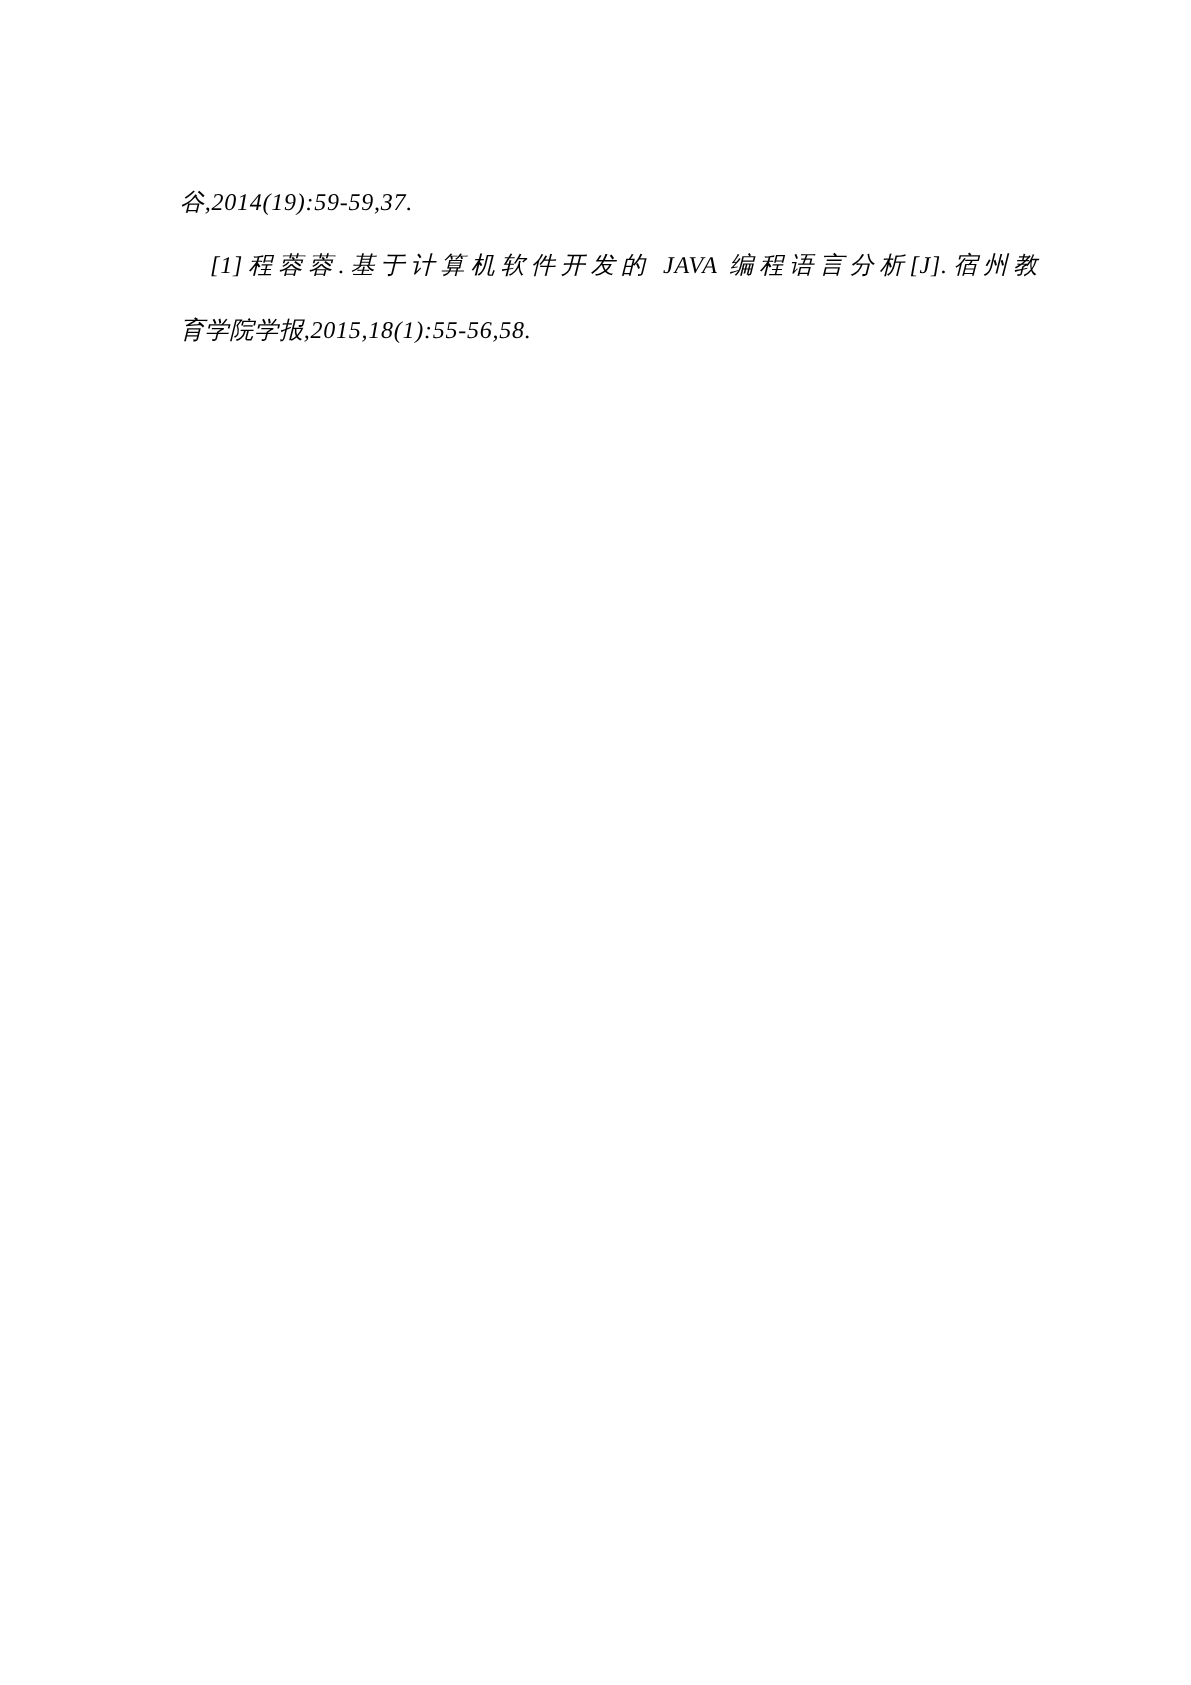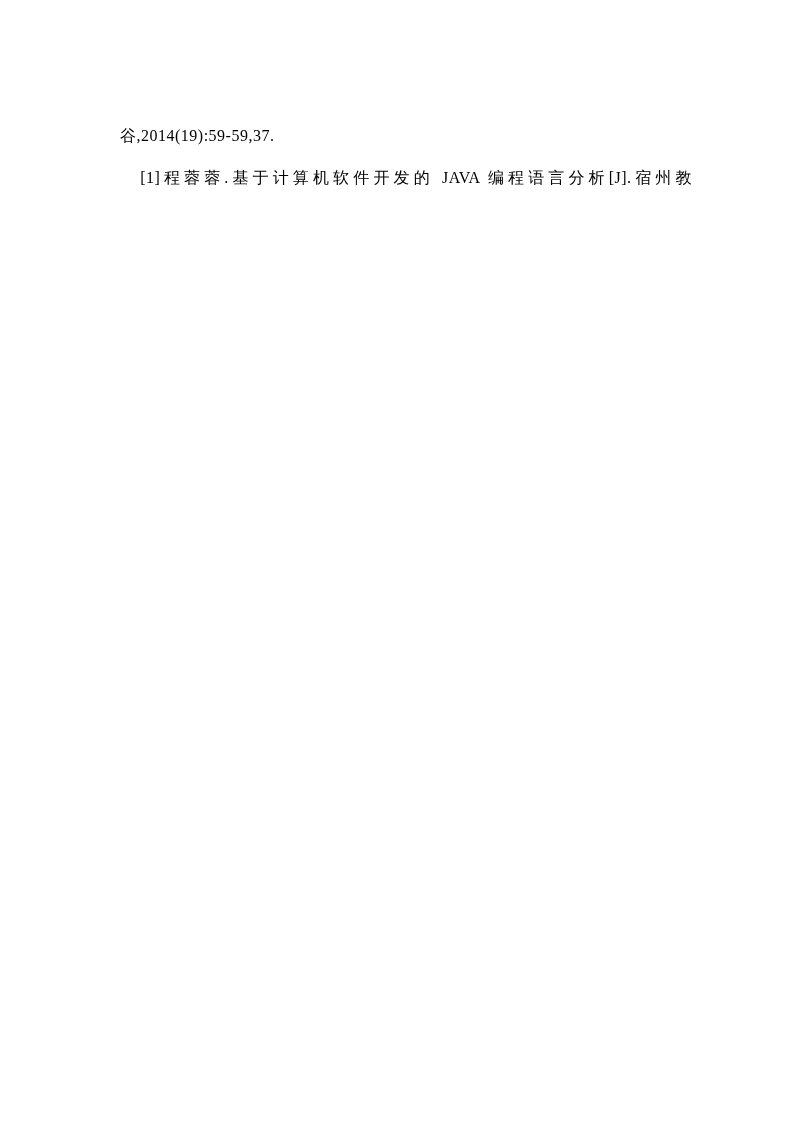"谷,2014(19):59-59,37." * { font-style: none -> italic }
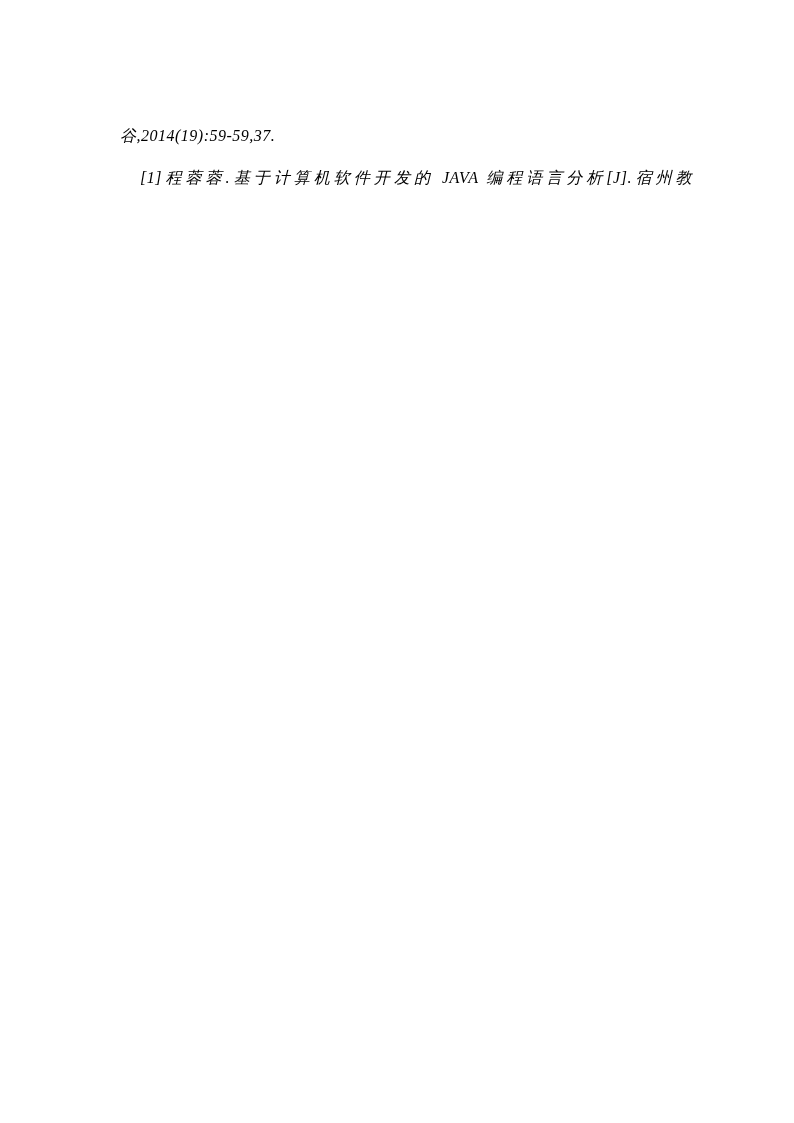"育学院学报,2015,18(1):55-56,58." div.ref-line { html: none -> <div>育学院学报,2015,18(1):55-56,58.</div> }
